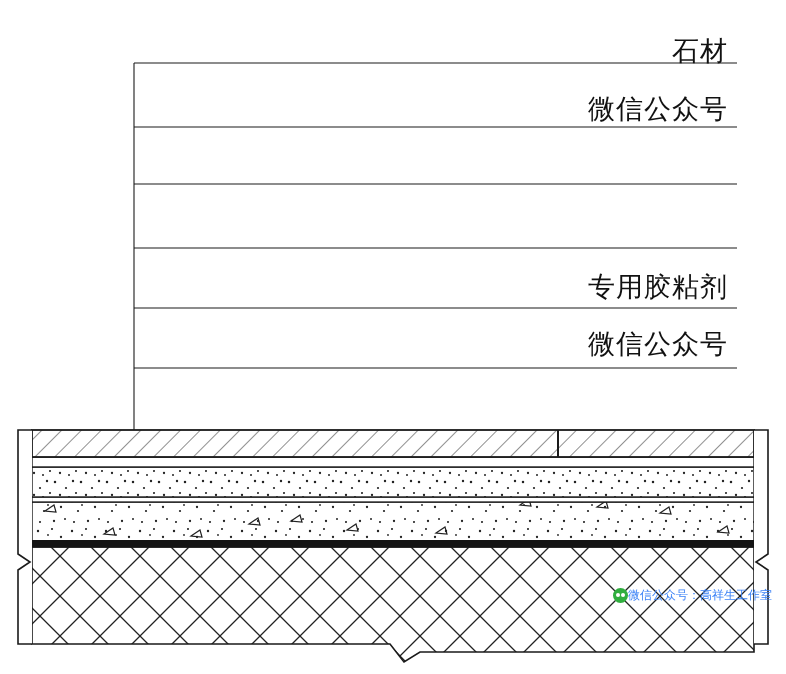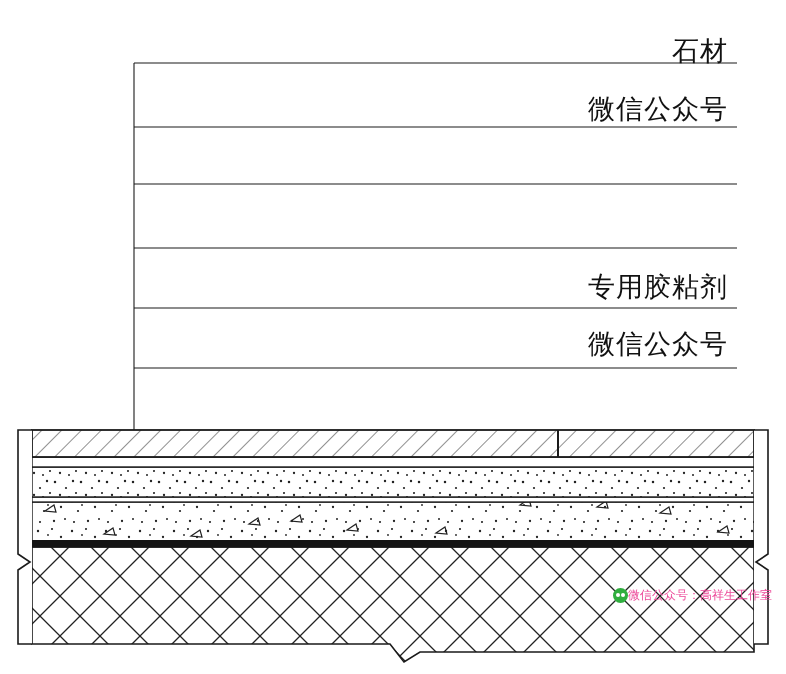"微信公众号：高祥生工作室" .watermark { color: #ec4899 -> #3b82f6 }
